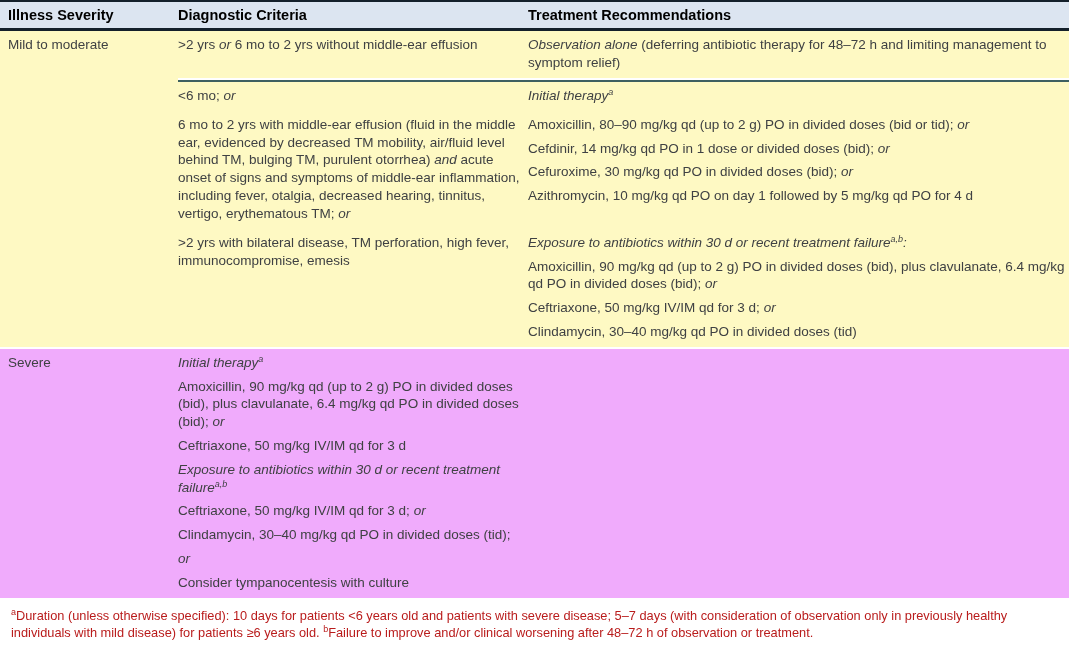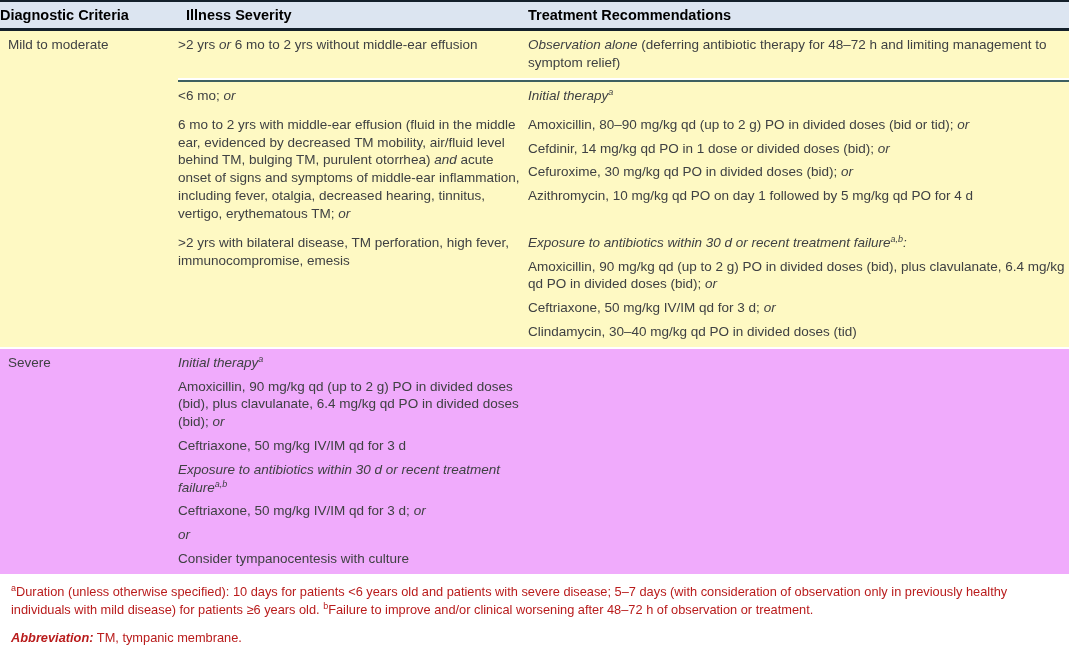"Diagnostic Criteria" div.hcell { order: before "Illness Severity" -> after "Illness Severity" }
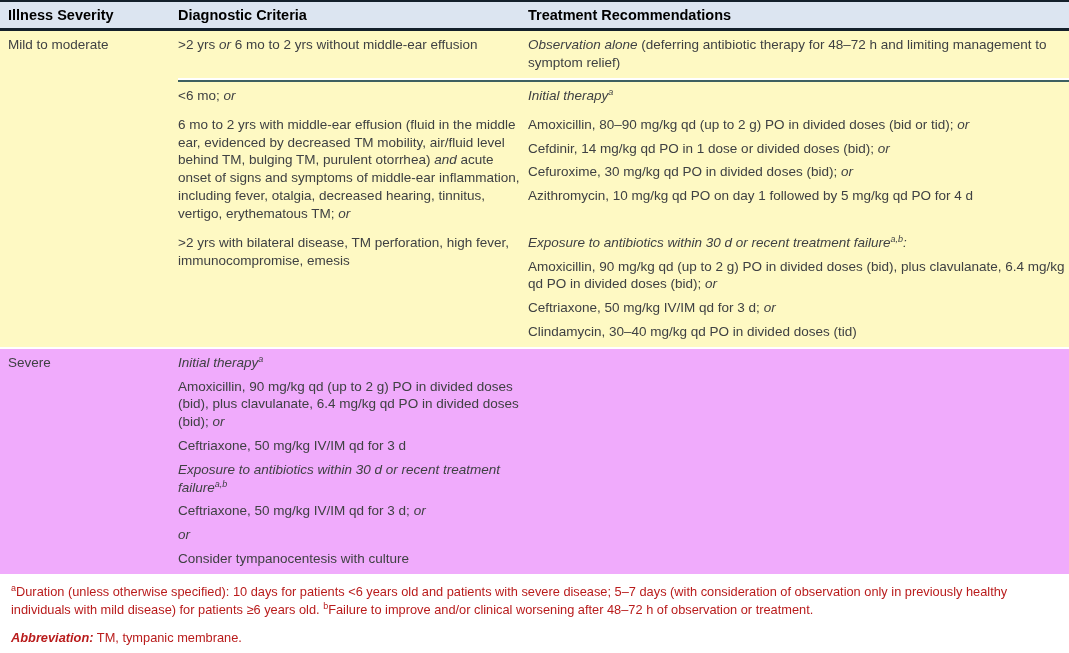"Clindamycin, 30–40 mg/kg qd PO in divided doses (tid);" p.para { html: none -> <p><span>Clindamycin, 30–40 mg/kg qd PO in divided doses (tid);</span></p> }
